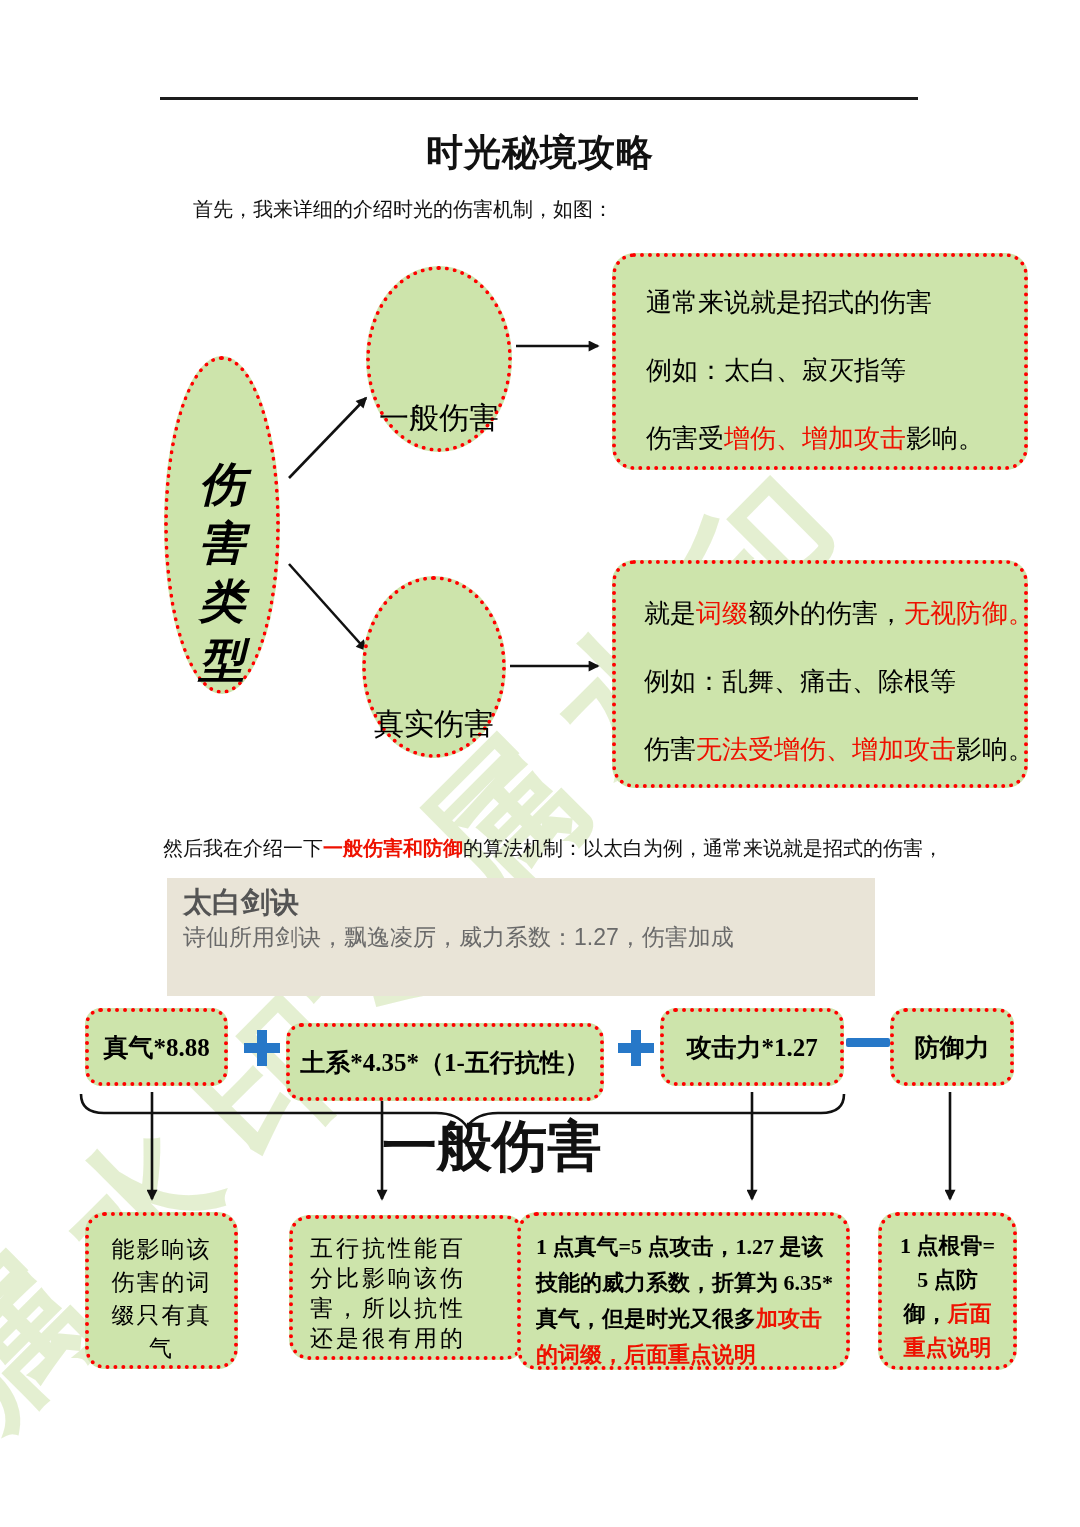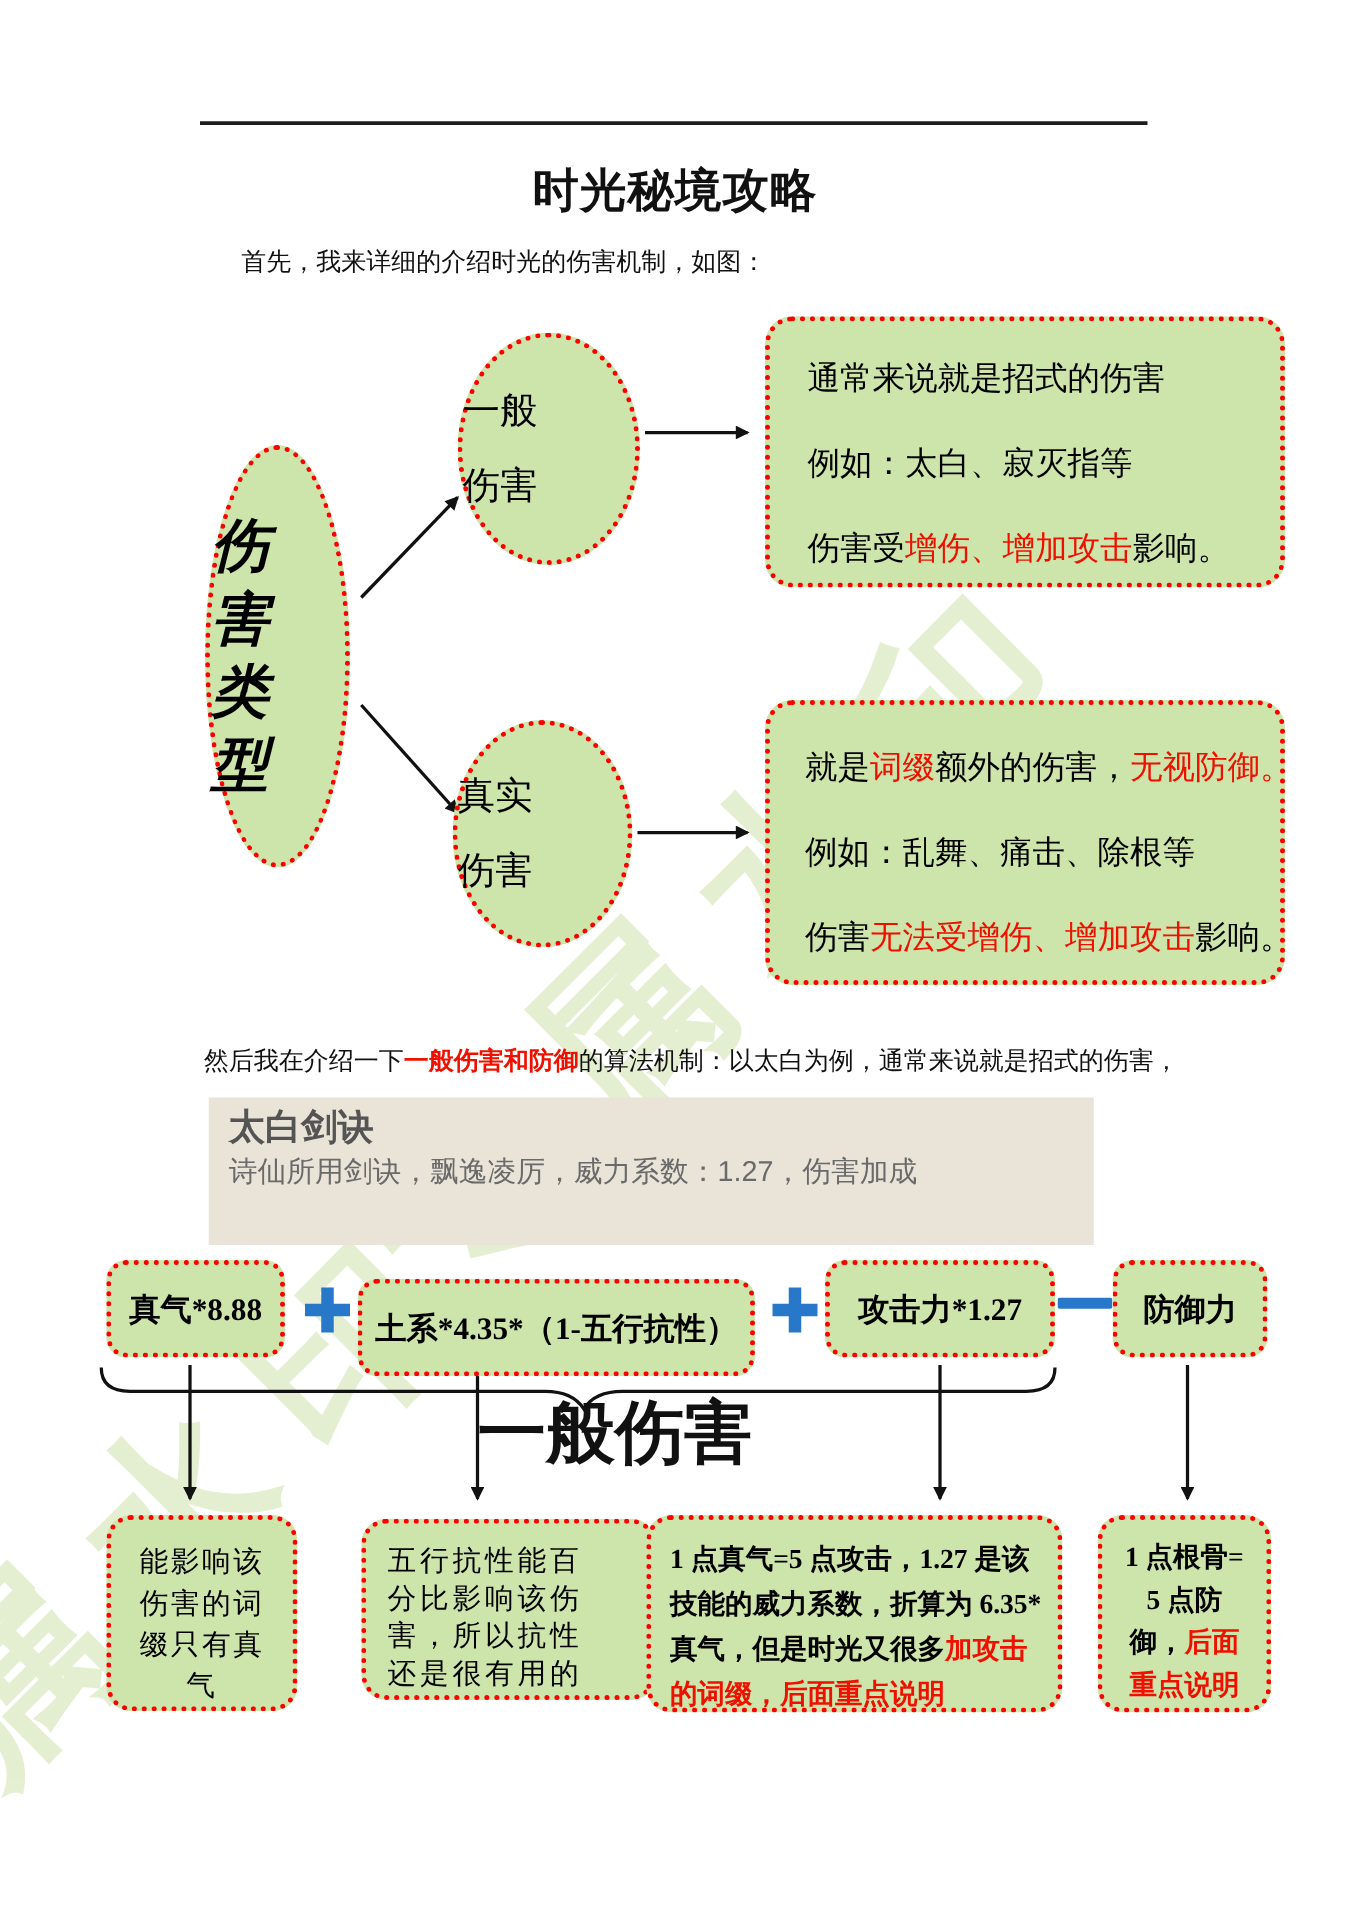"一般" .ellipse { align-items: flex-start -> flex-end; flex-direction: column -> row }
